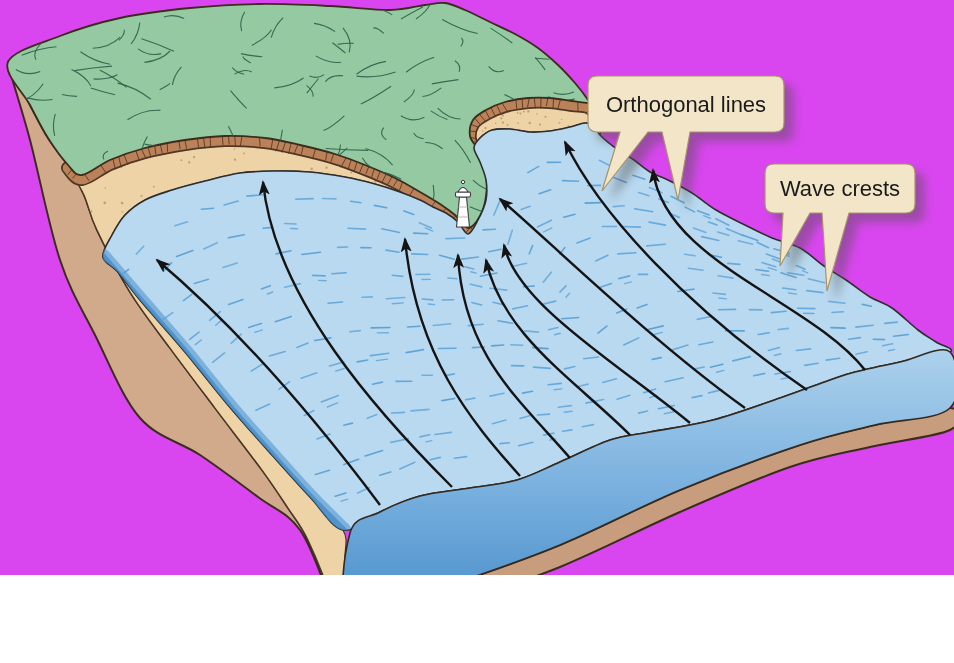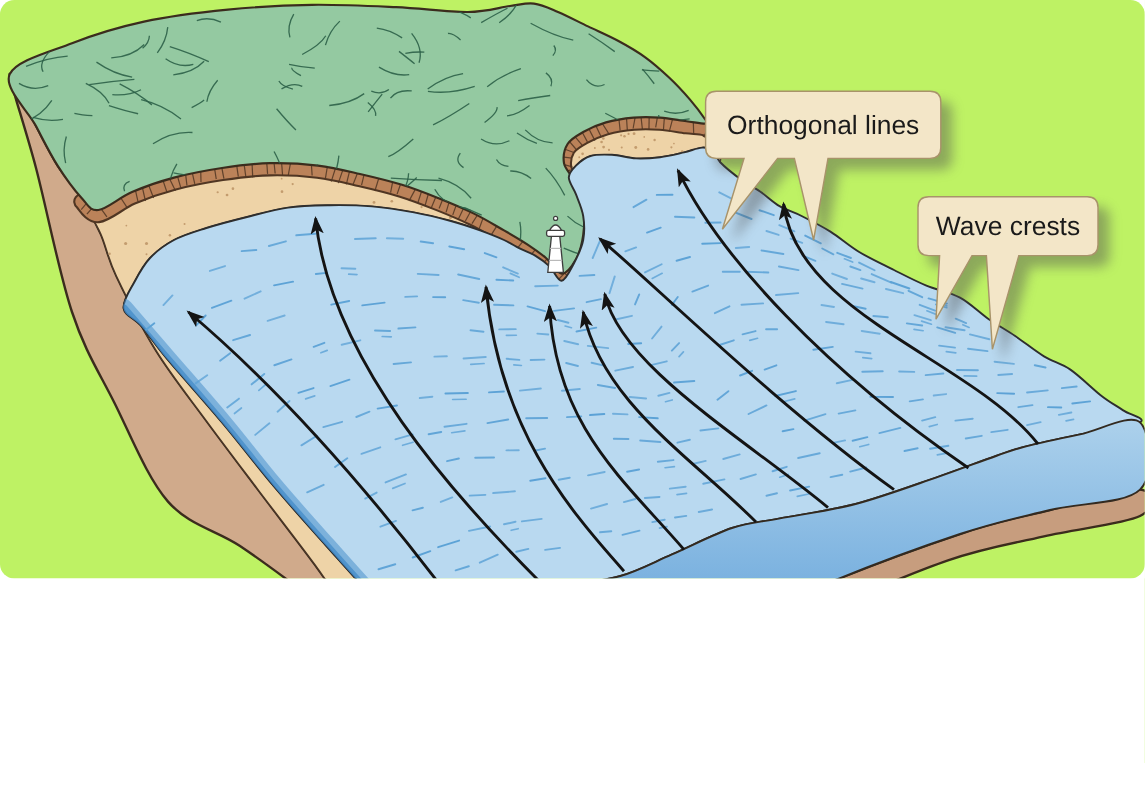"Orthogonal lines" #stage { background: #bef264 -> #d946ef; border-radius: 12px -> none; height: 482px -> 575px }
